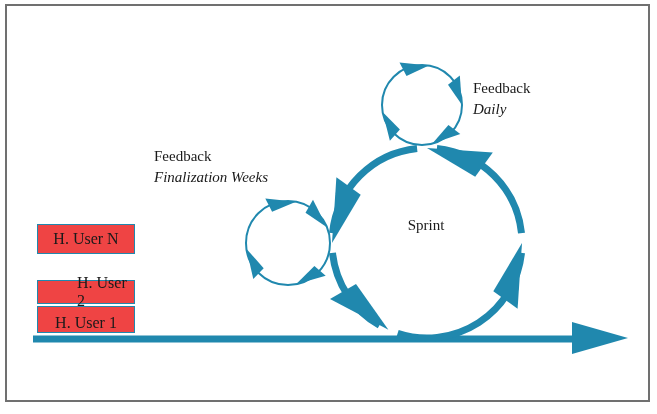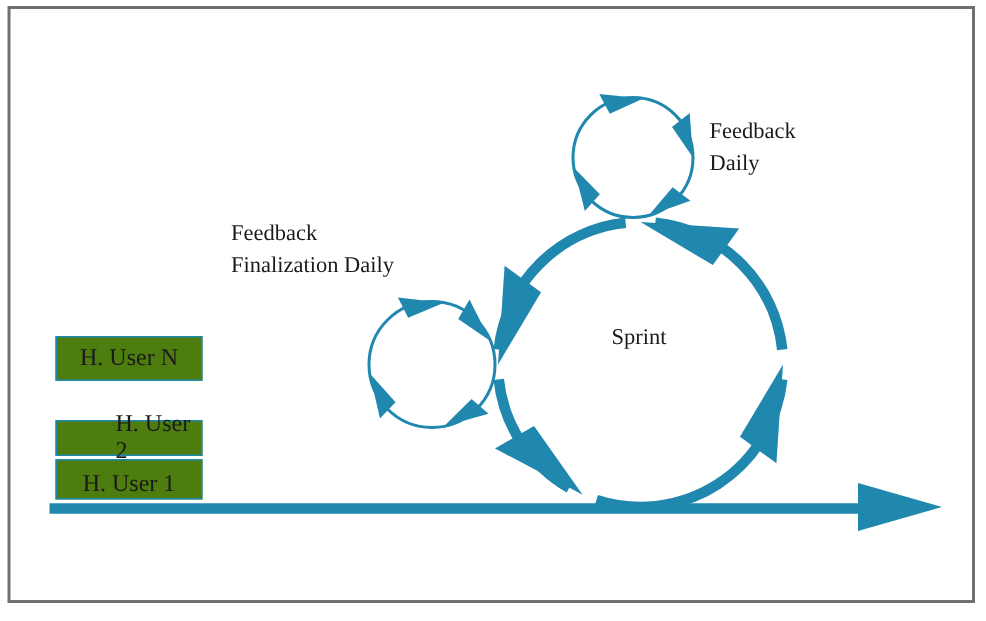"Daily" .label .it { font-style: none -> italic }
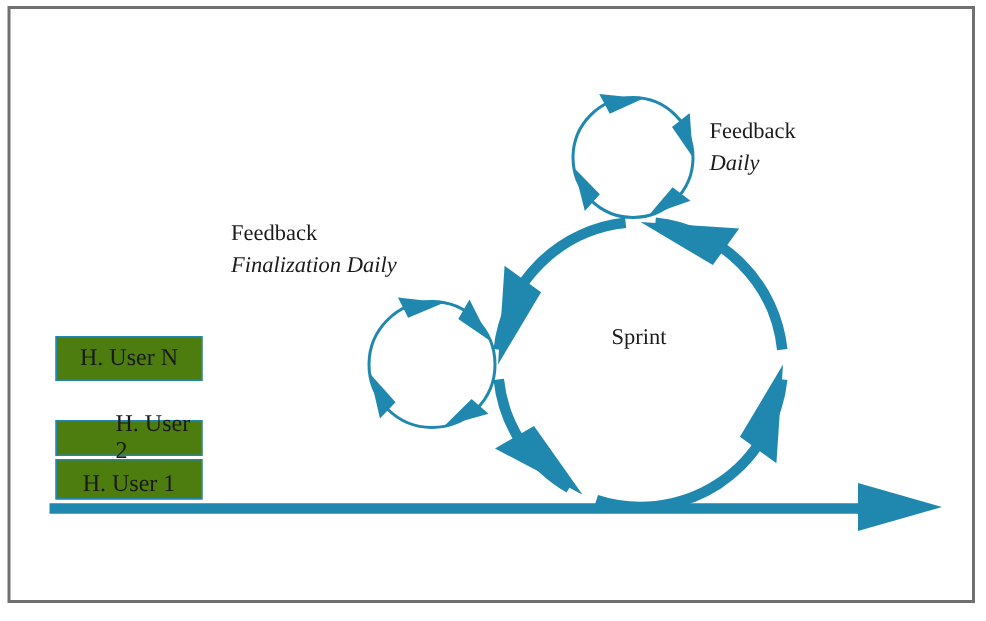"Finalization Daily" div.it { text: Daily -> Weeks }
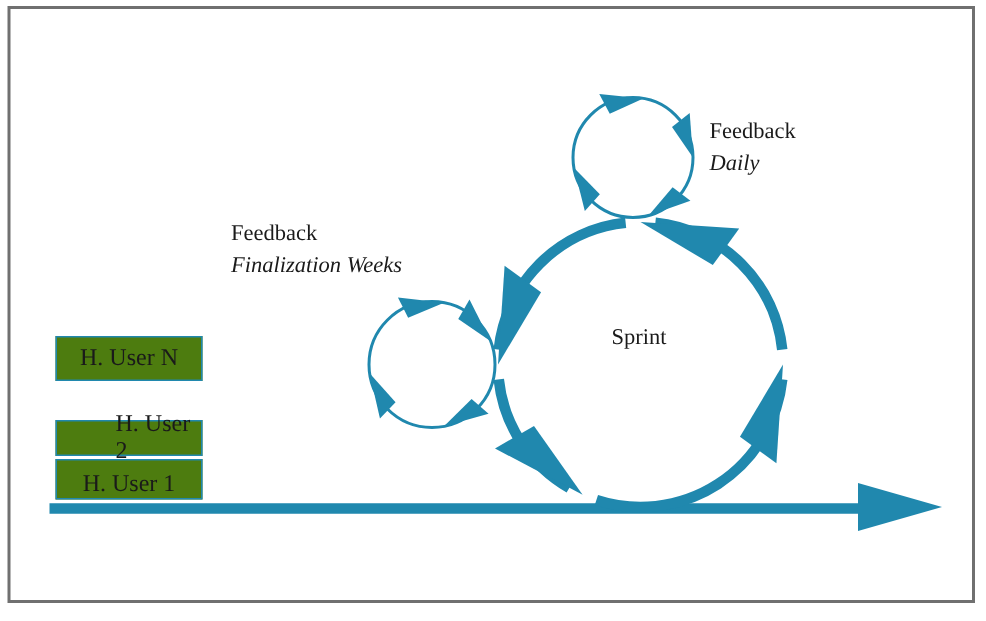"H. User N" .ubox { background: #4d7c0f -> #ef4444 }
